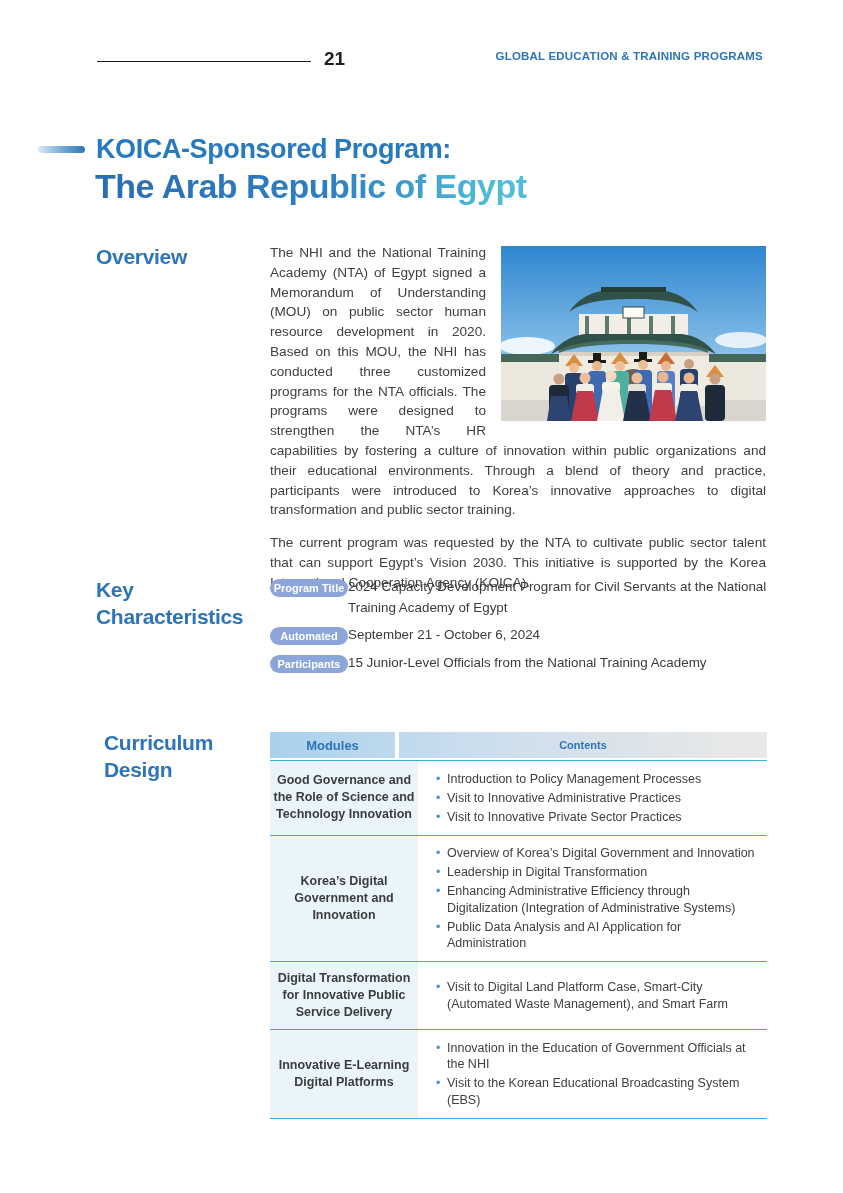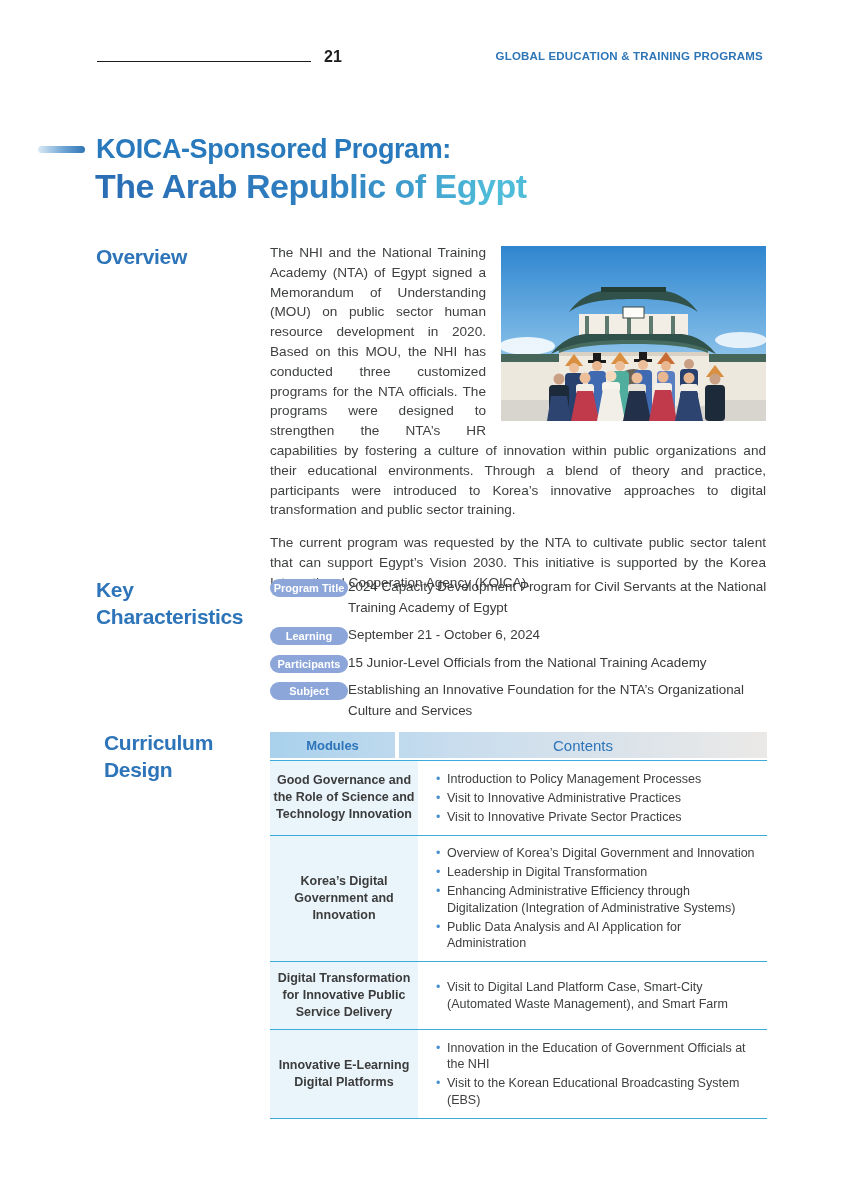"21" .page-number { font-size: 16px -> 19px }
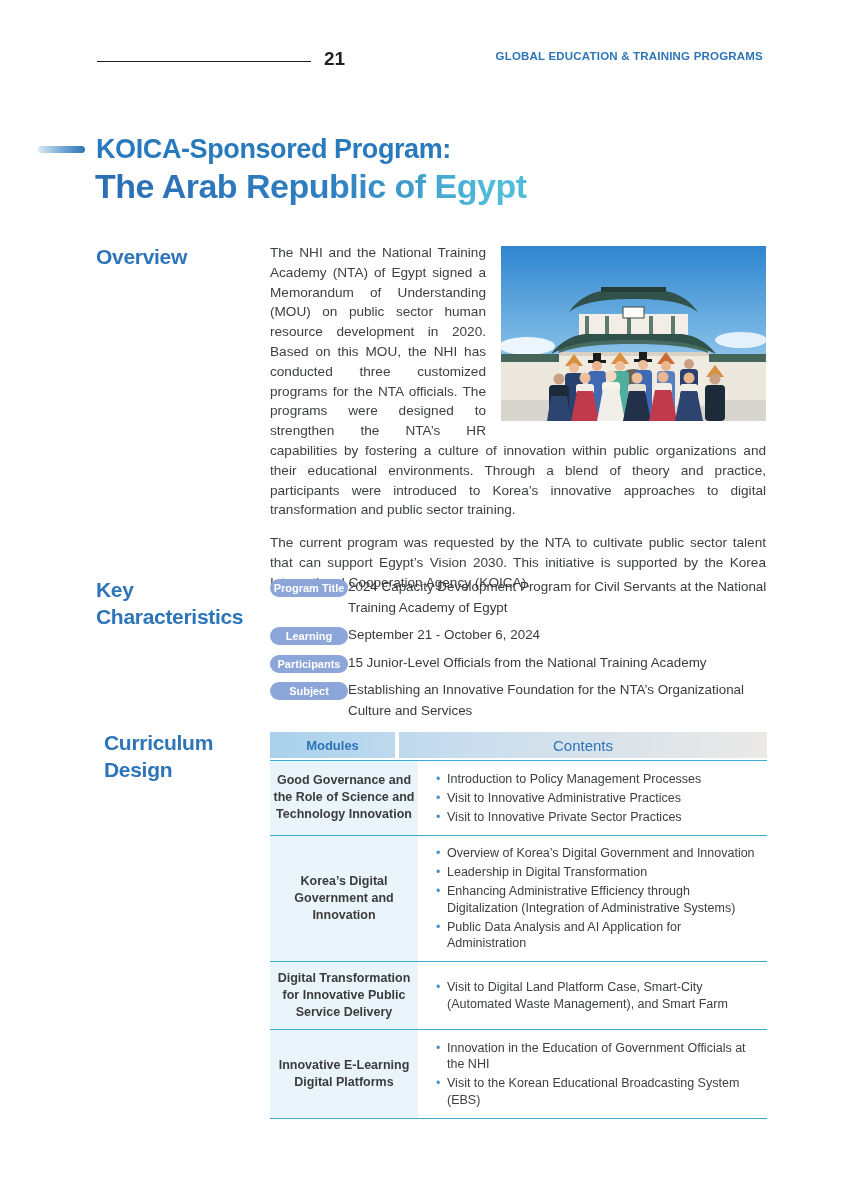"Learning" div.kc-badge { text: Learning -> Automated }
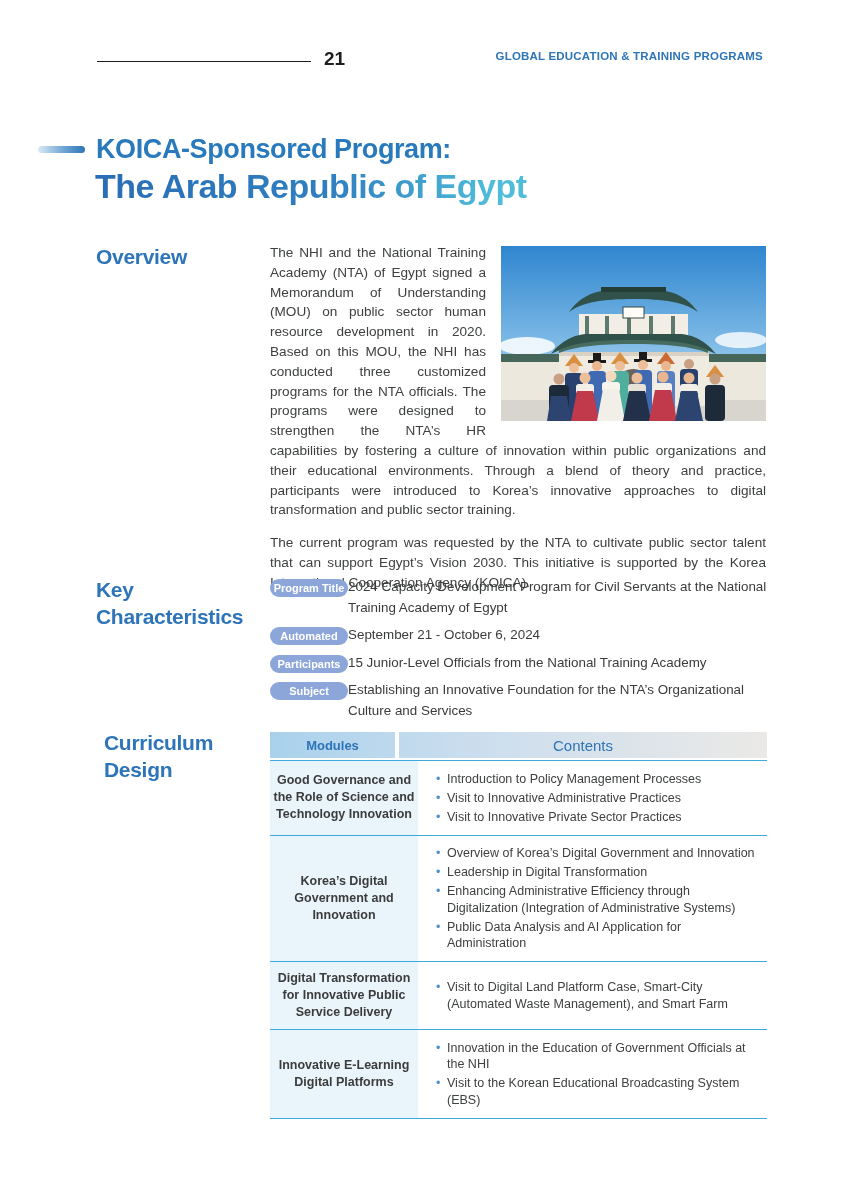"Subject" div.kc-row { html: <div> <div>Subject</div> <div>Establishing an Innovative Foundation for the NTA’s Organizational Culture and Services</div> </div> -> none }
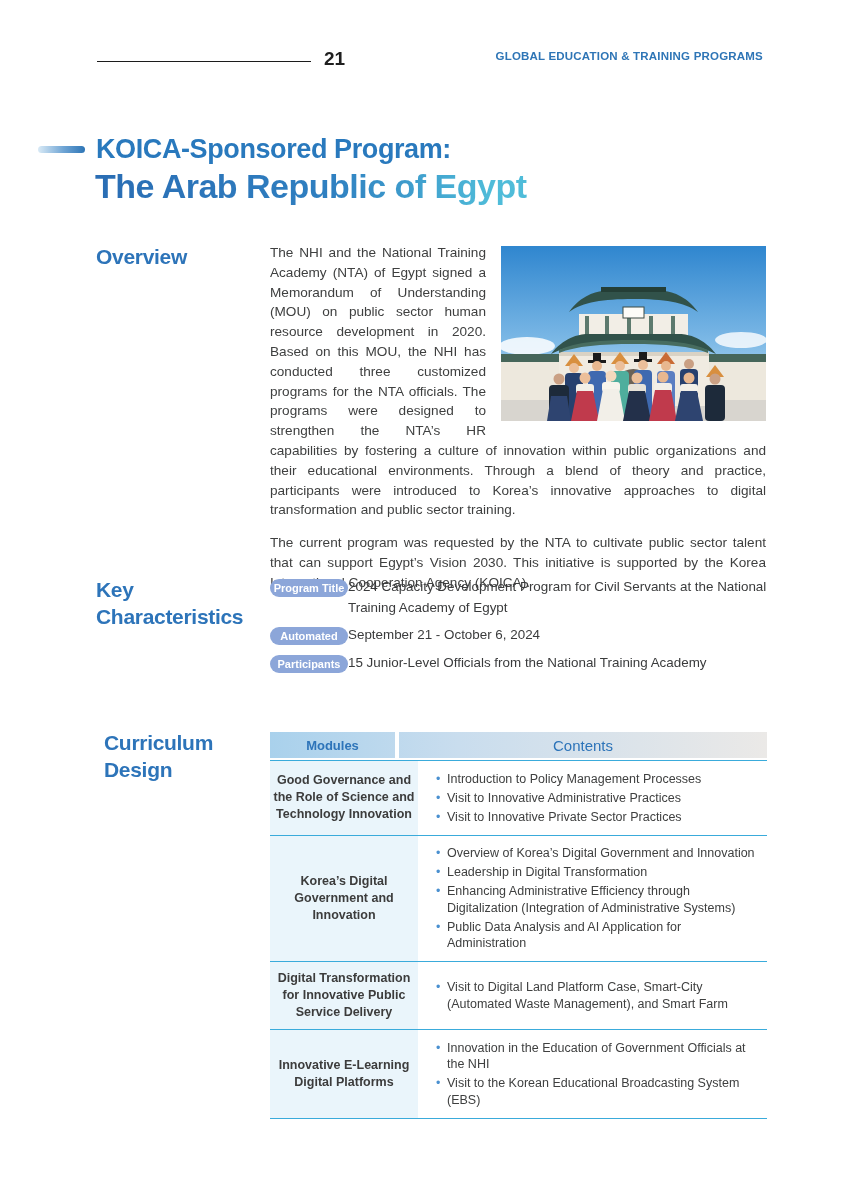"Contents" .hc-con { font-size: 15px -> 11px; font-weight: 400 -> 700 }
